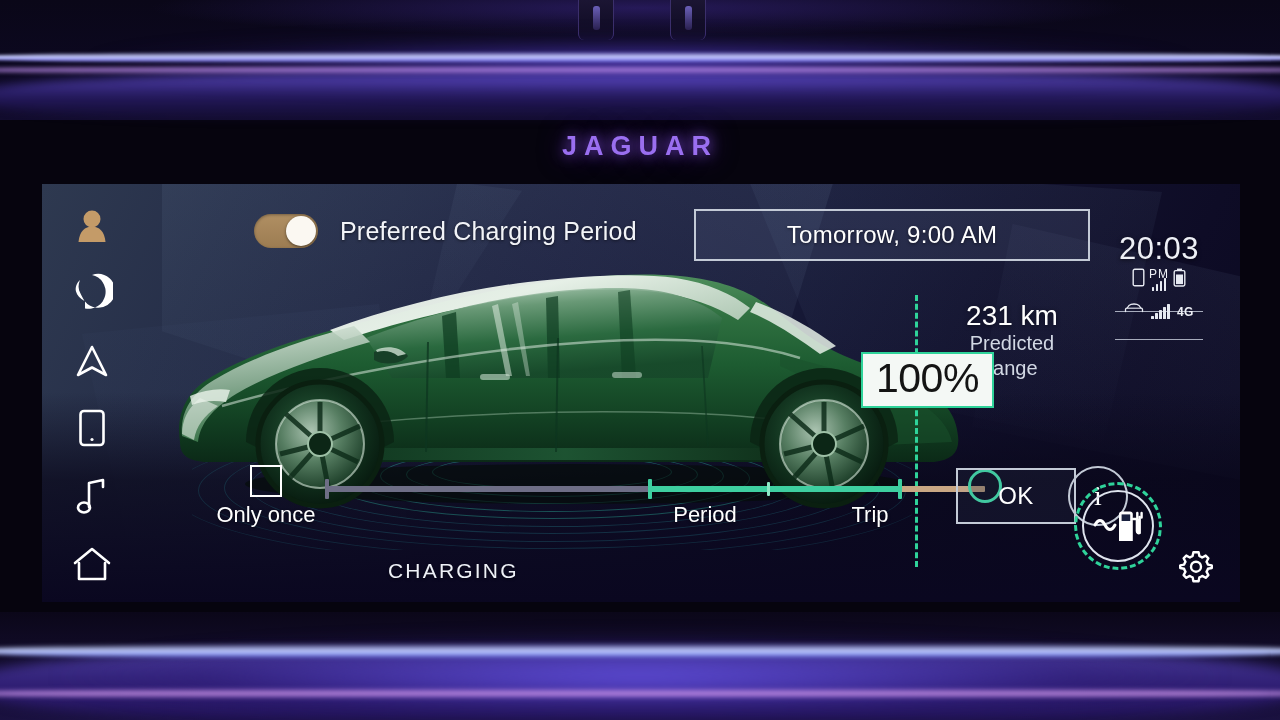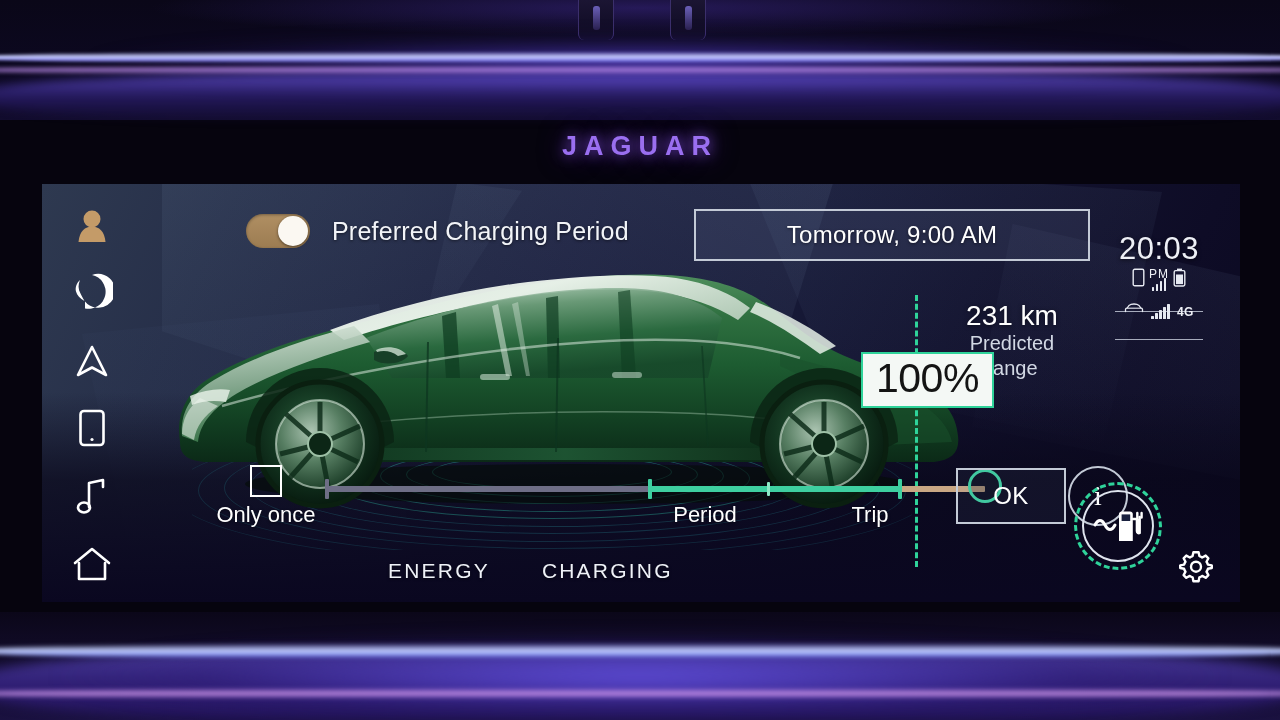"Preferred Charging Period" .toggle-row { left: 204px -> 212px }
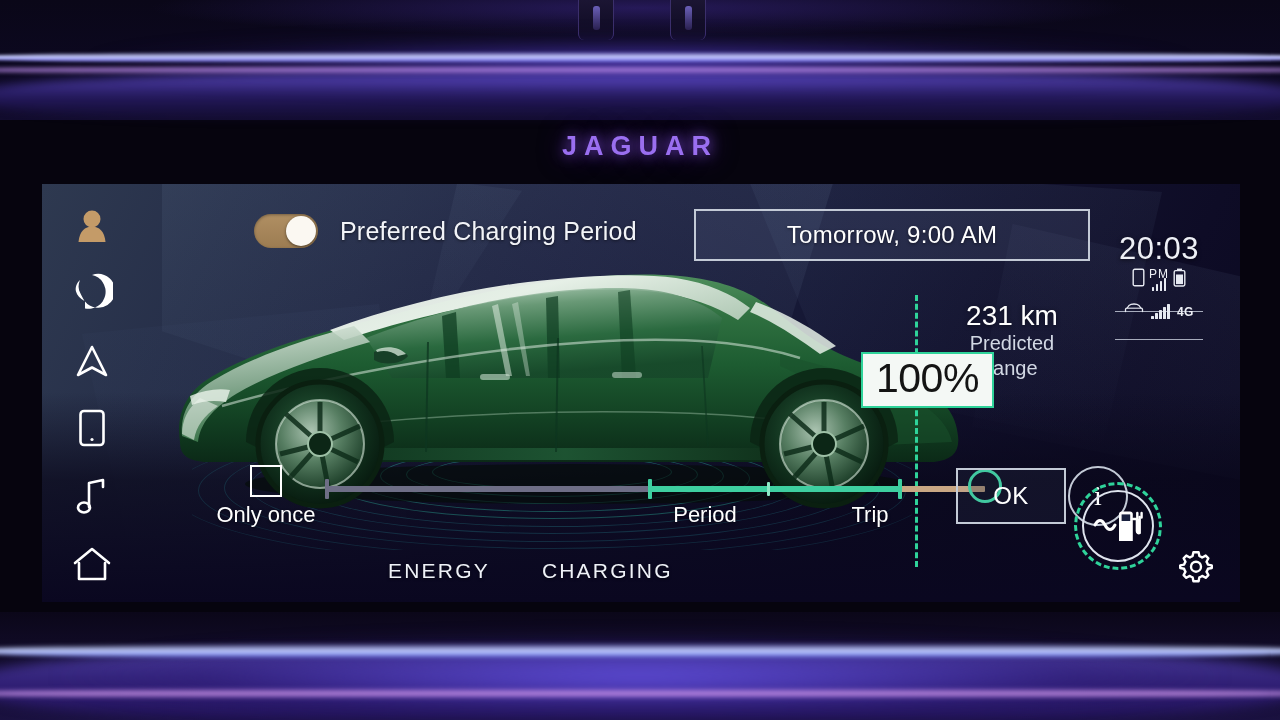"OK" .ok-btn { width: 110px -> 120px }
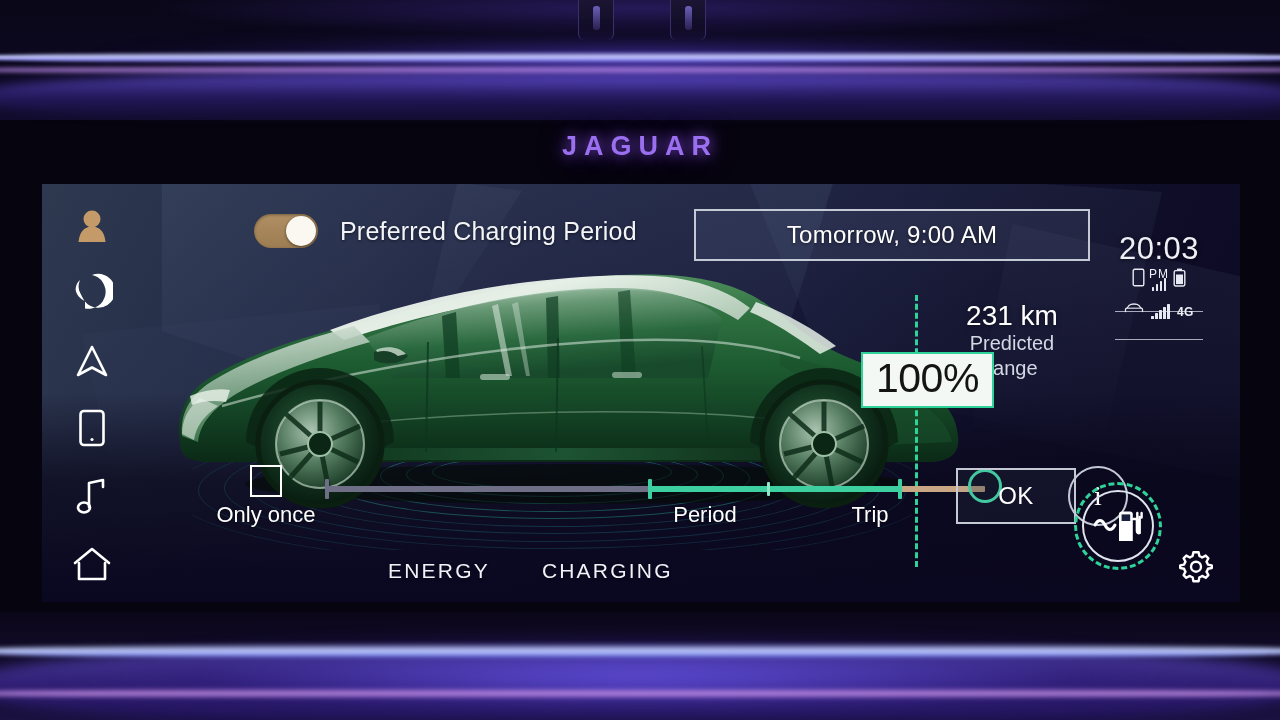"ENERGY" div.tab { html: <div>ENERGY</div> -> none }
